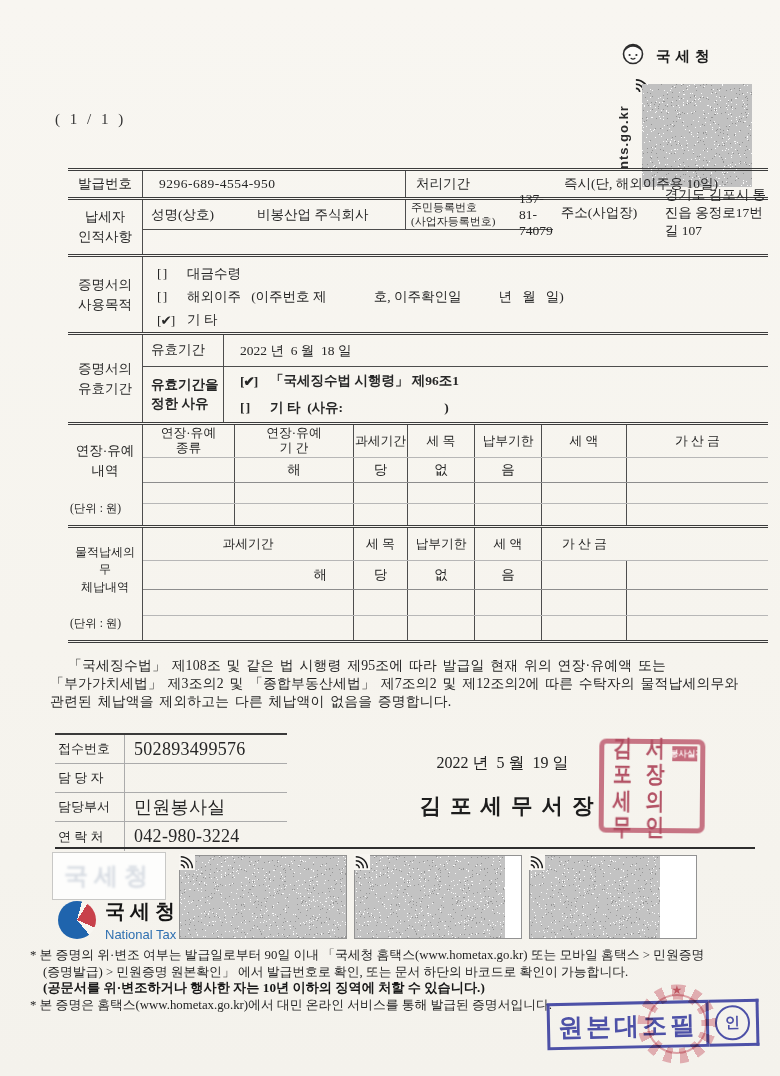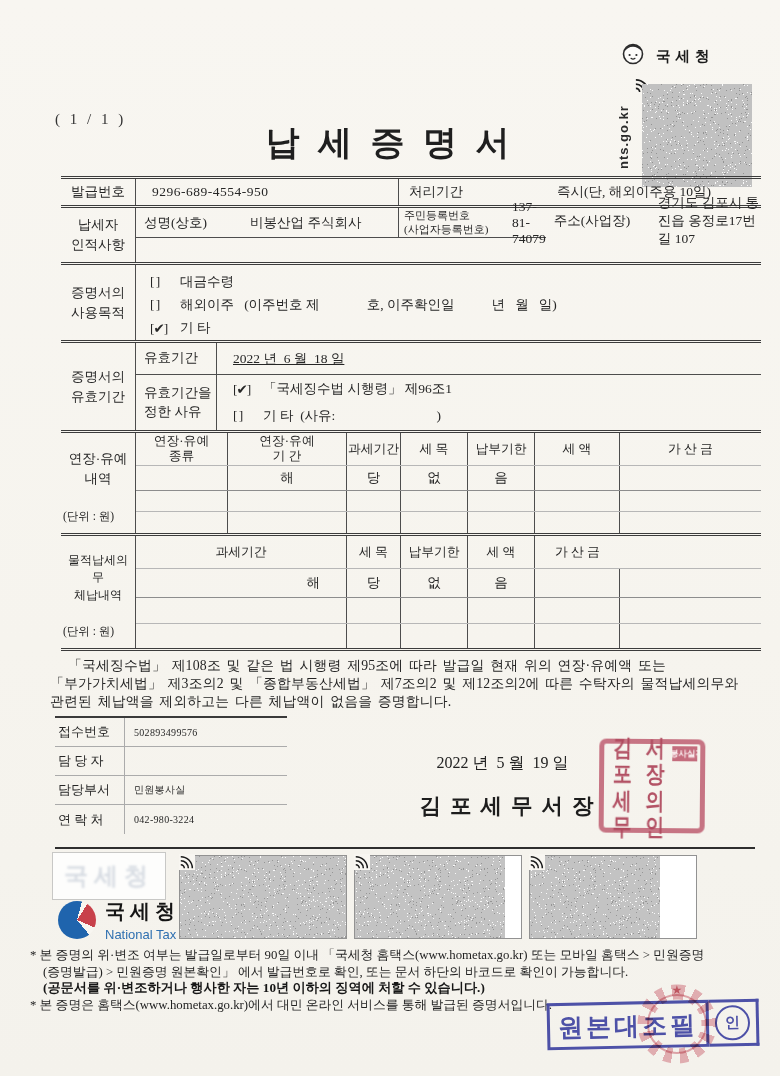"납 세 증 명 서" div.doc-title { html: <div>납 세 증 명 서</div> -> none }
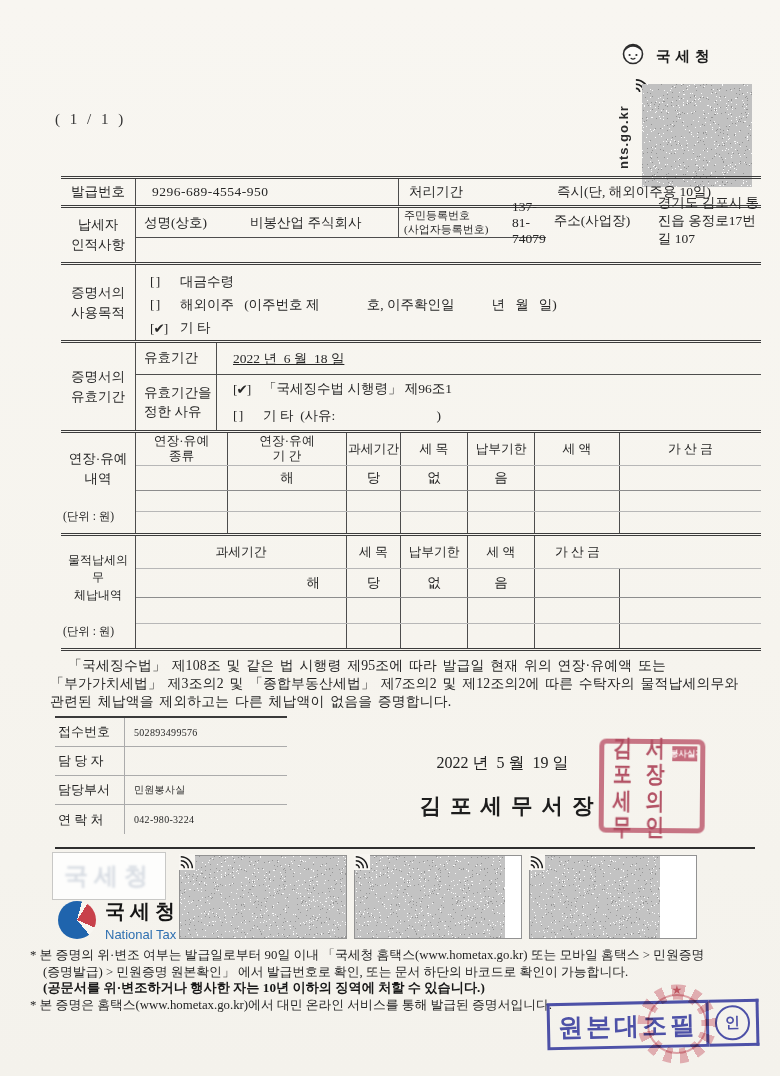"발급번호" .doc-table { left: 61px -> 68px; margin-top: 8px -> none }
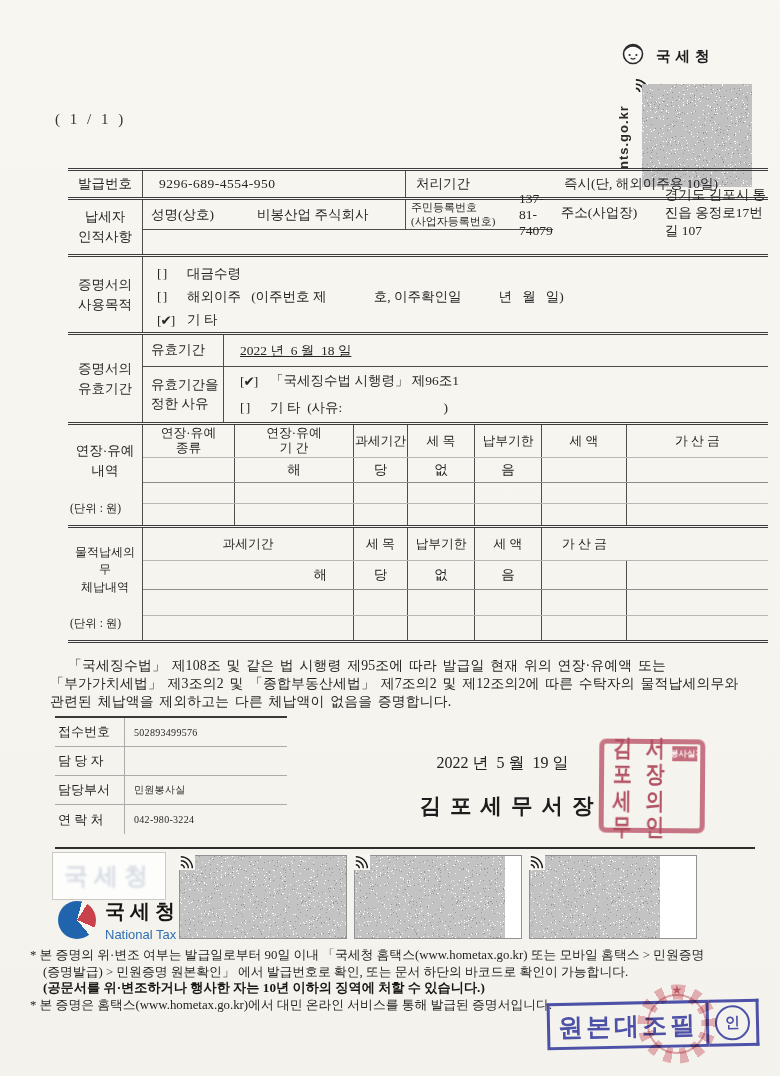"2022 년 6 월 18" .keepsp { text-decoration: underline -> none }
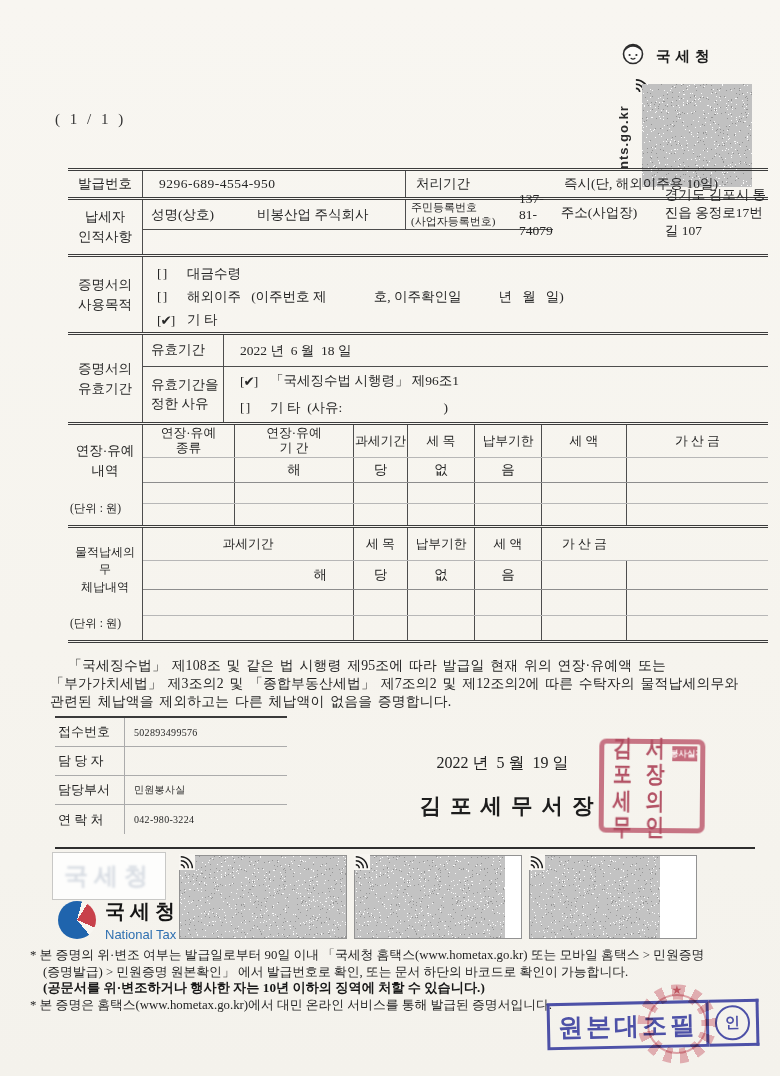"유효기간을" .vd-row2 { font-weight: none -> bold }
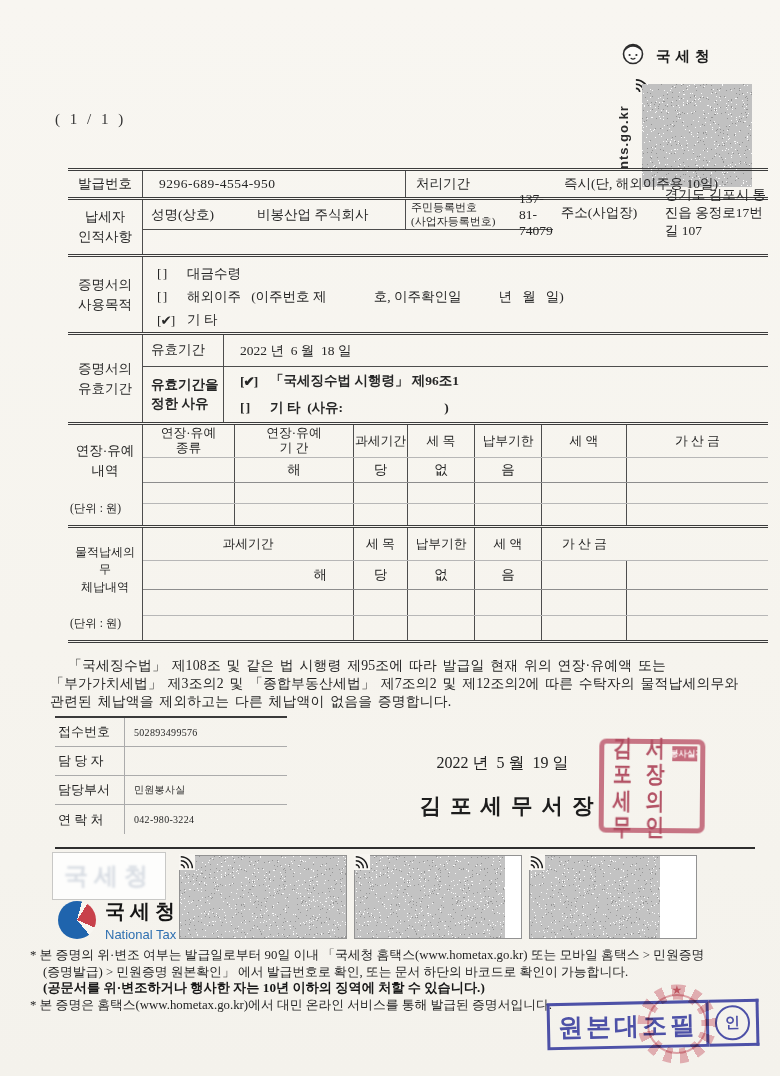"접수번호" .receipt { top: 716px -> 733px }
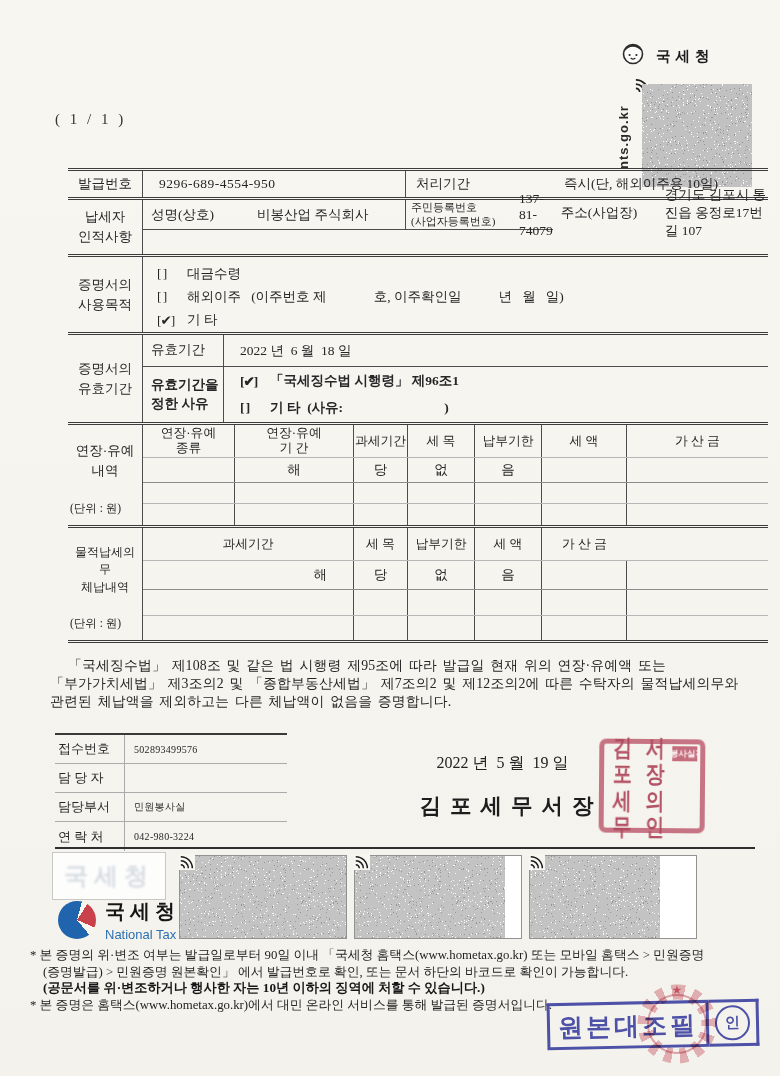"502893499576" .rc-val { font-size: 10px -> 18px }
